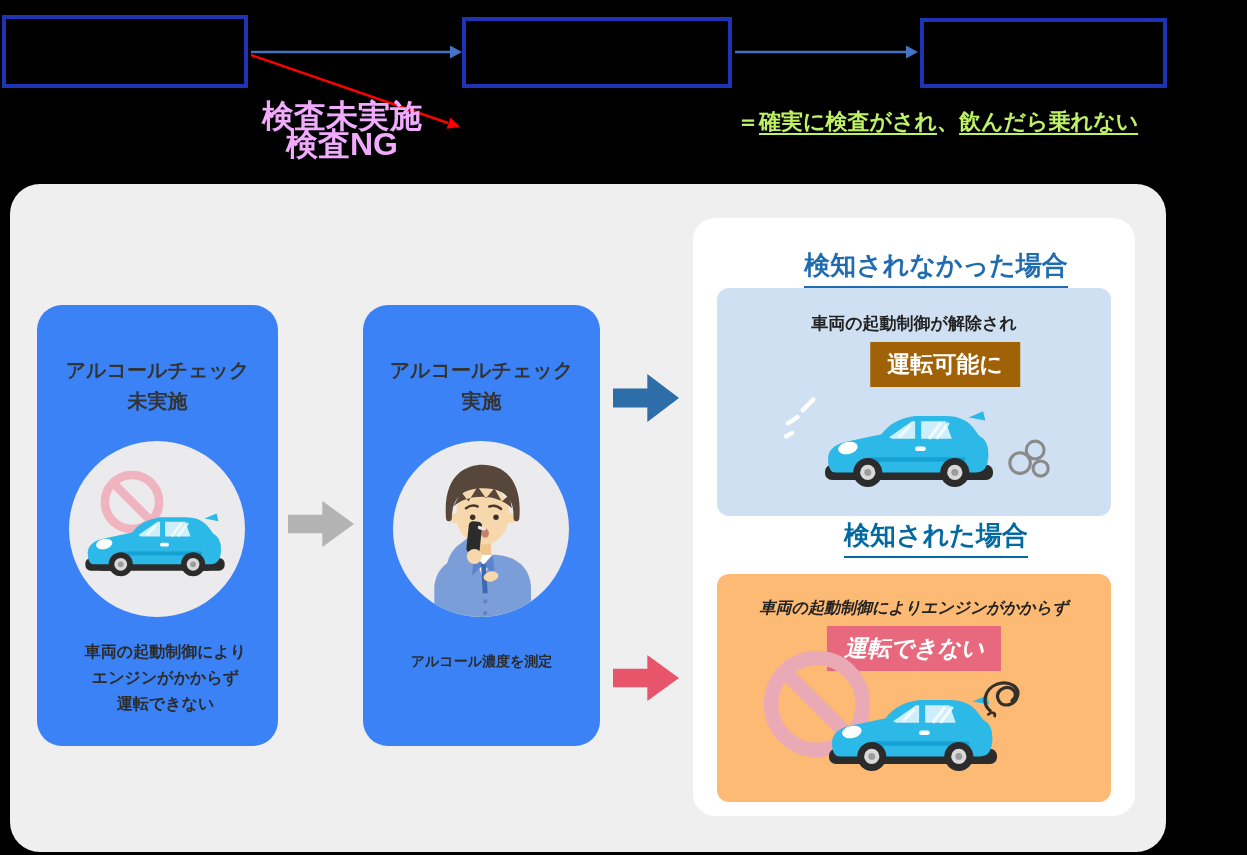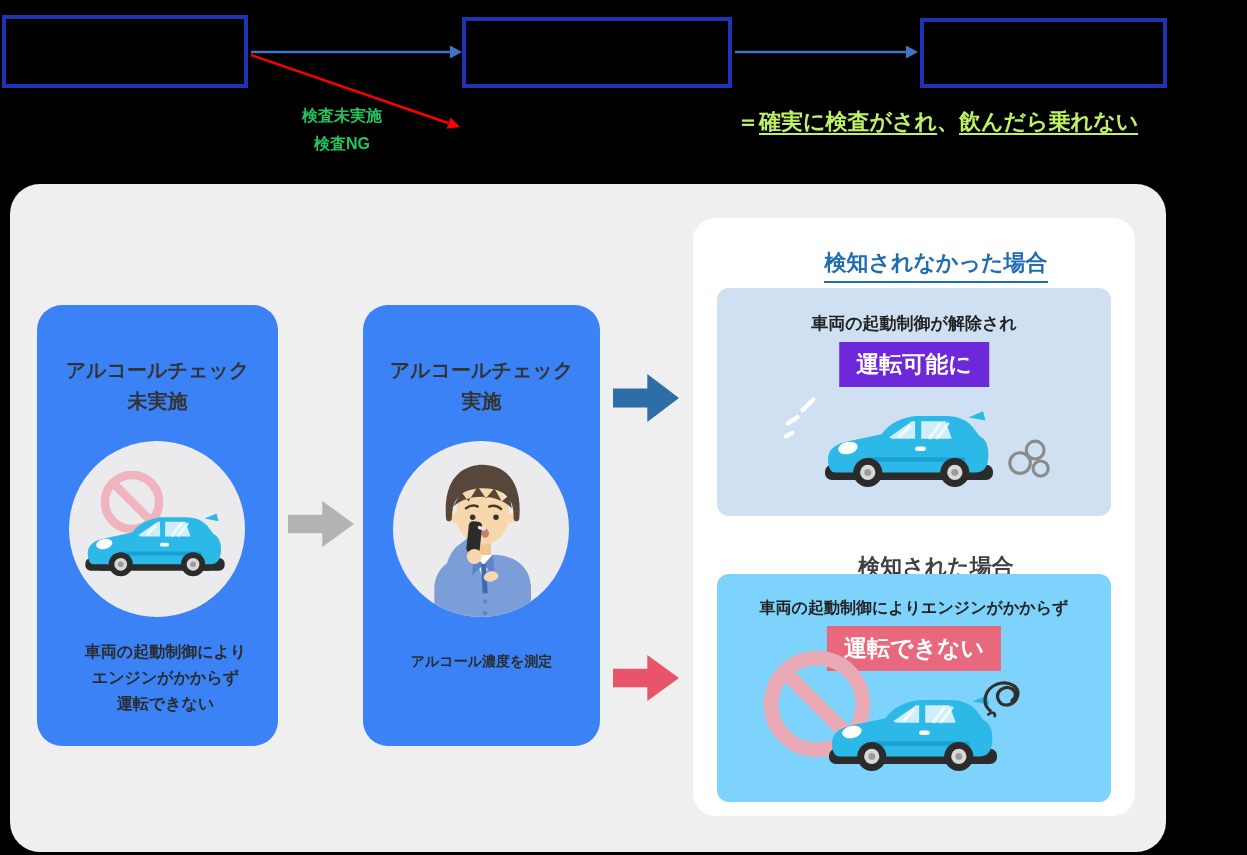"検査未実施" #ng-label { color: #22c55e -> #f0abfc; font-size: 16px -> 32px }
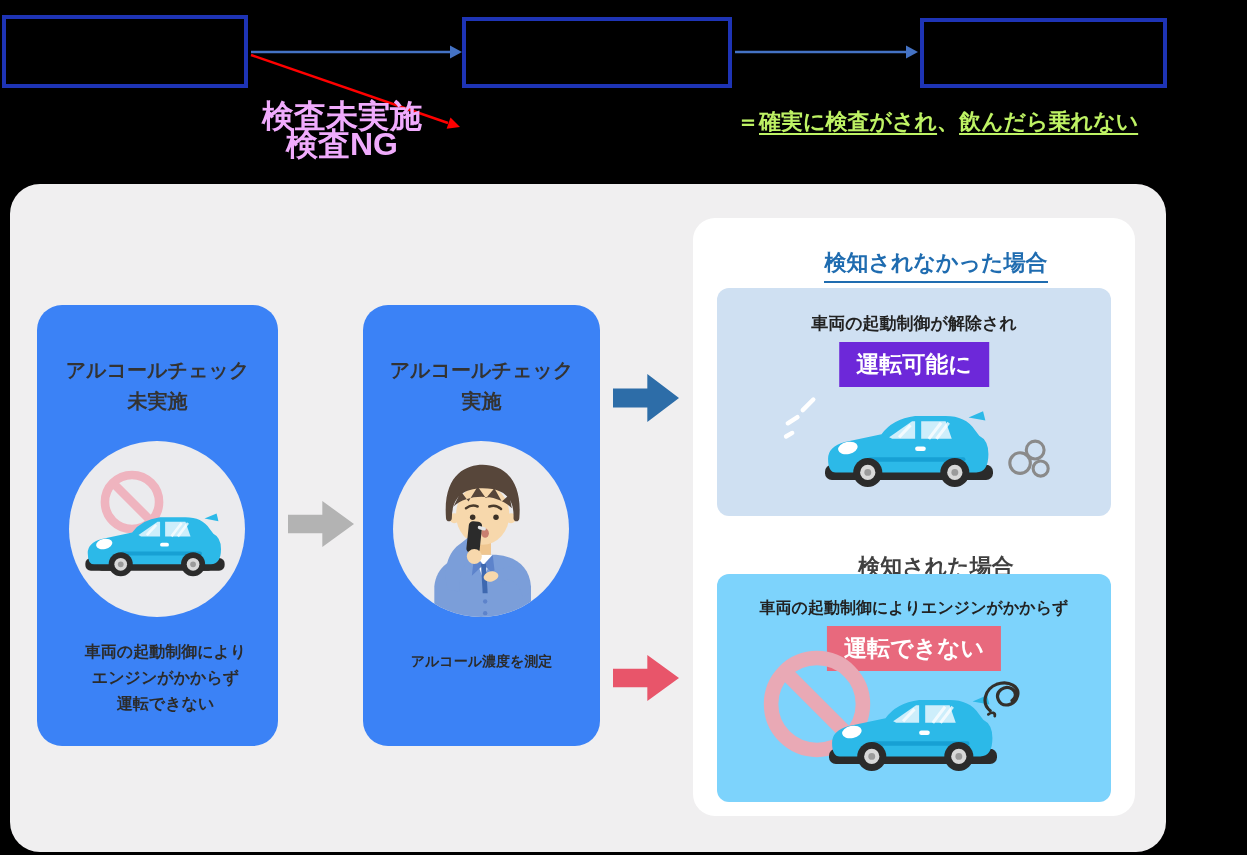"検知されなかった場合" .result-heading { font-size: 22px -> 26px }
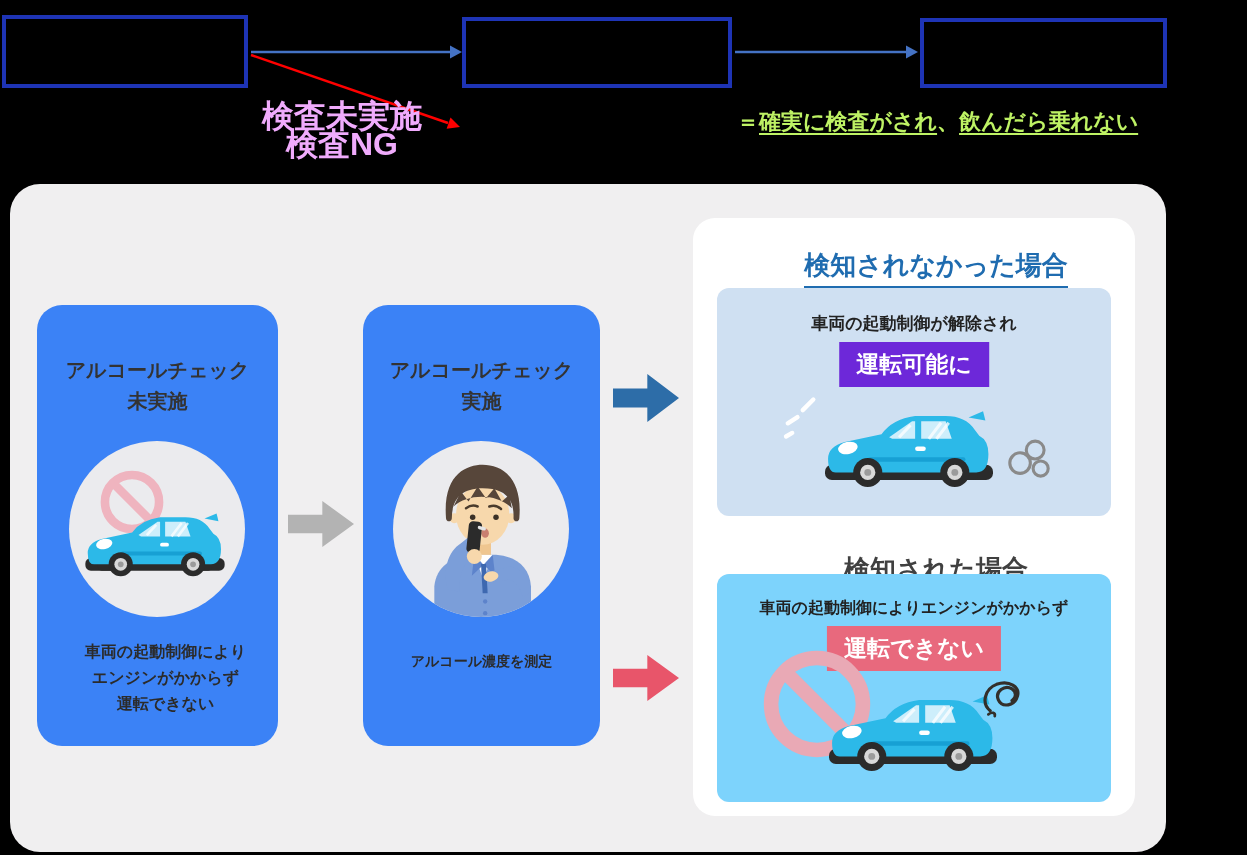"運転可能に" #box-pass .result-badge { background: #6d28d9 -> #a16207; margin-left: none -> 31px }
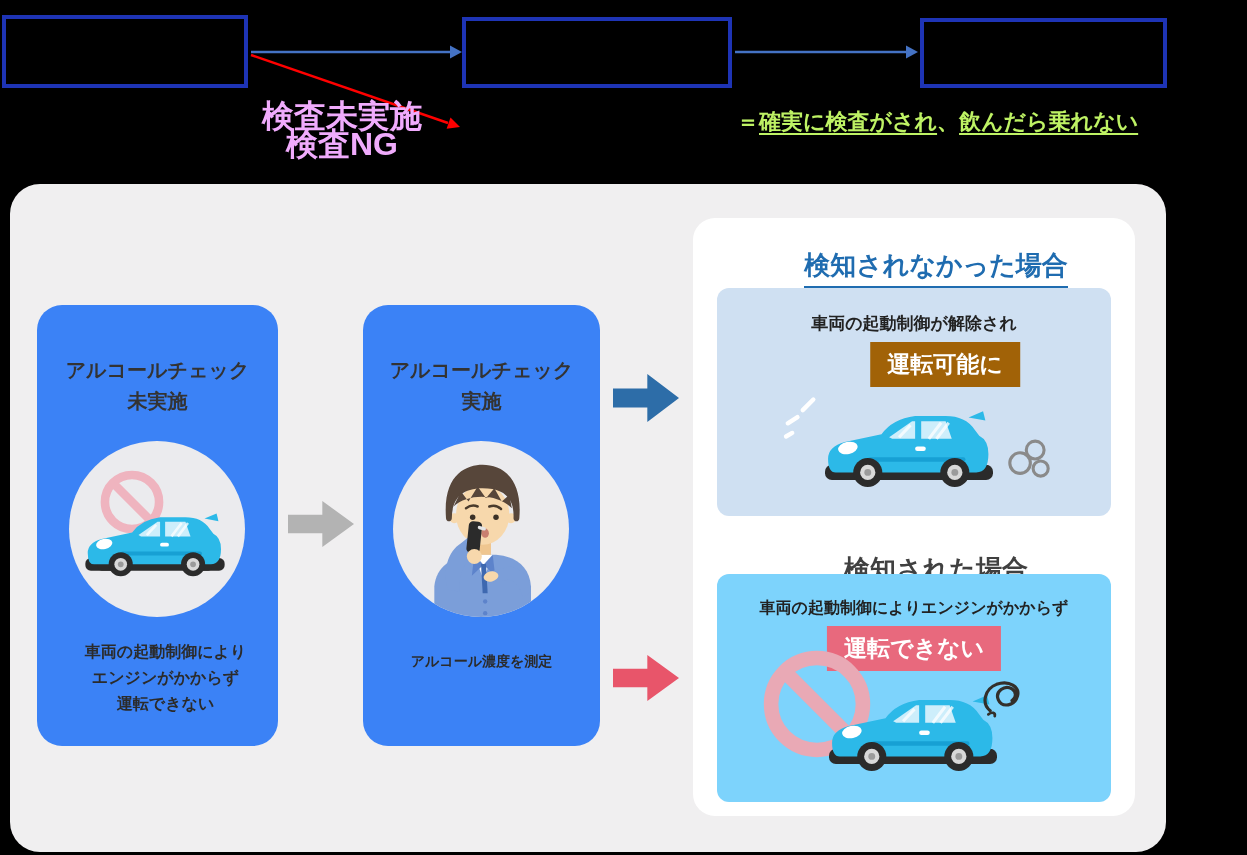"検知された場合" #heading-fail { color: #404040 -> #0369a1; top: 334px -> 300px }
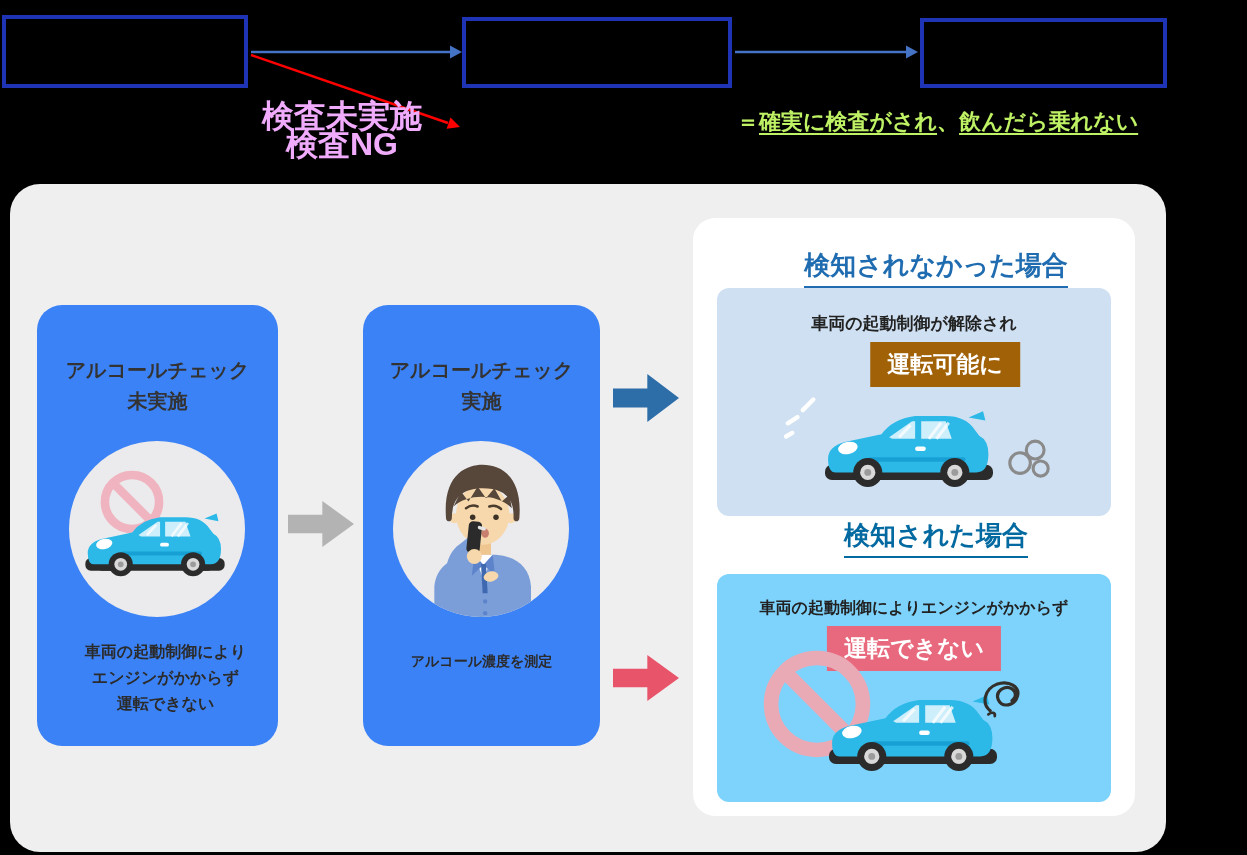"車両の起動制御によりエンジンがかからず" #box-fail { background: #7dd3fc -> #fdba74; font-style: none -> italic }
